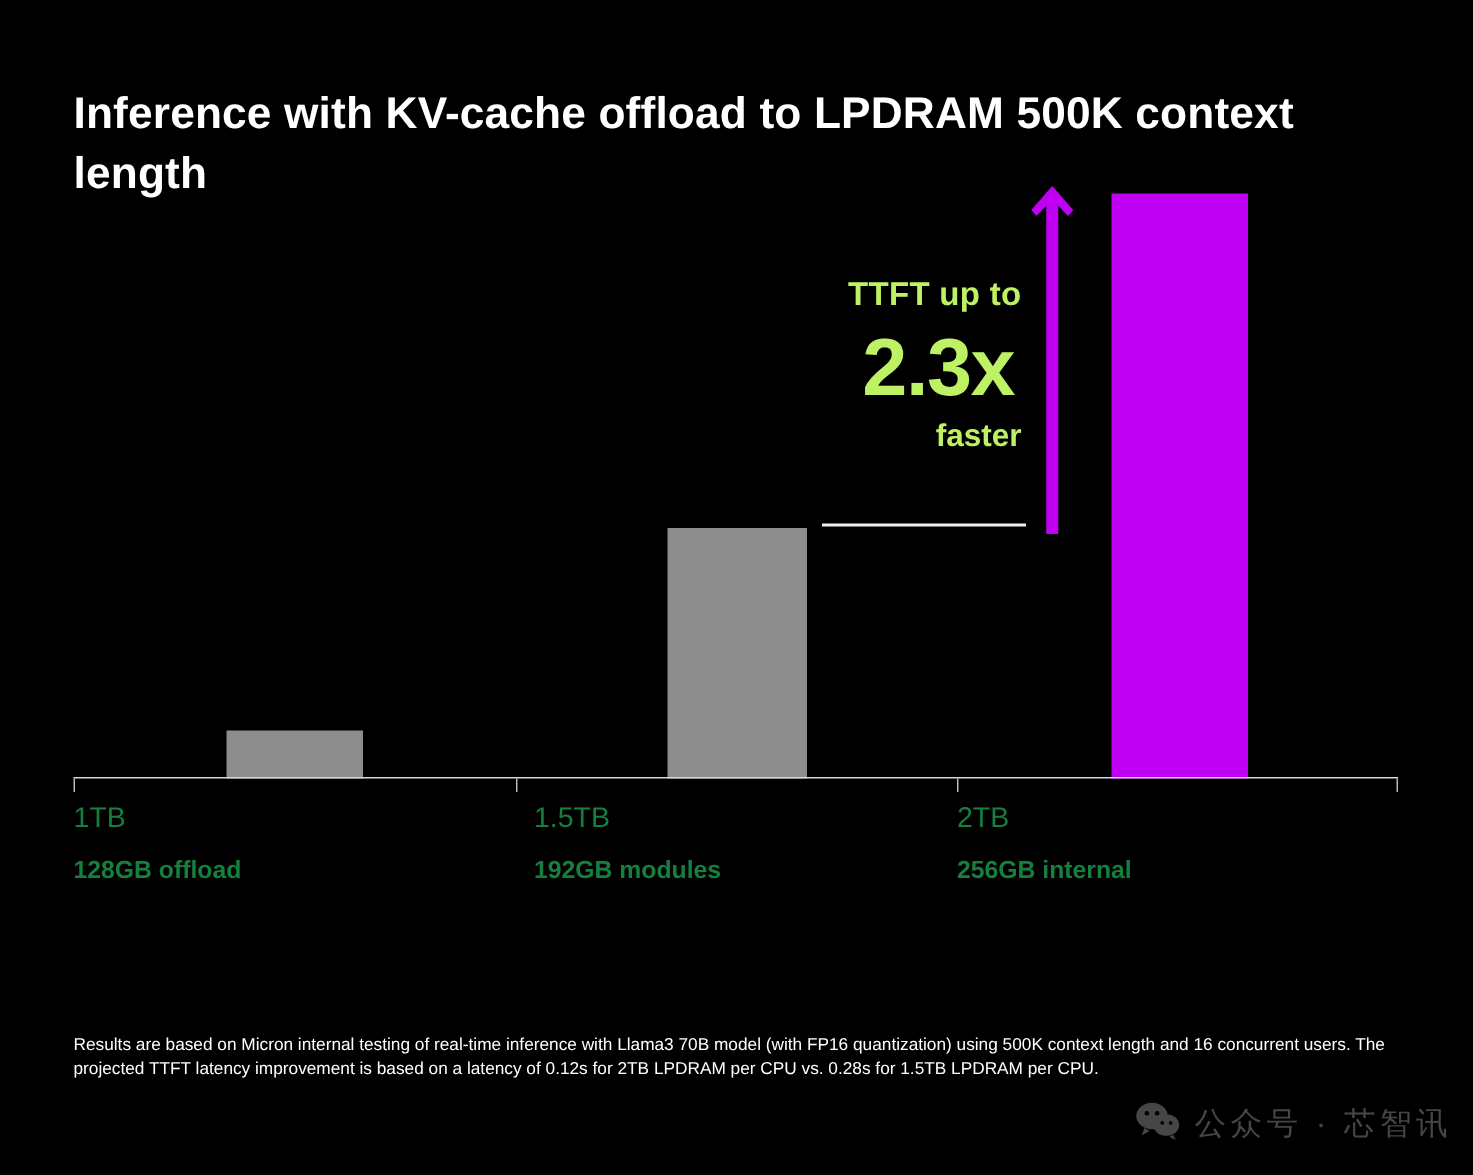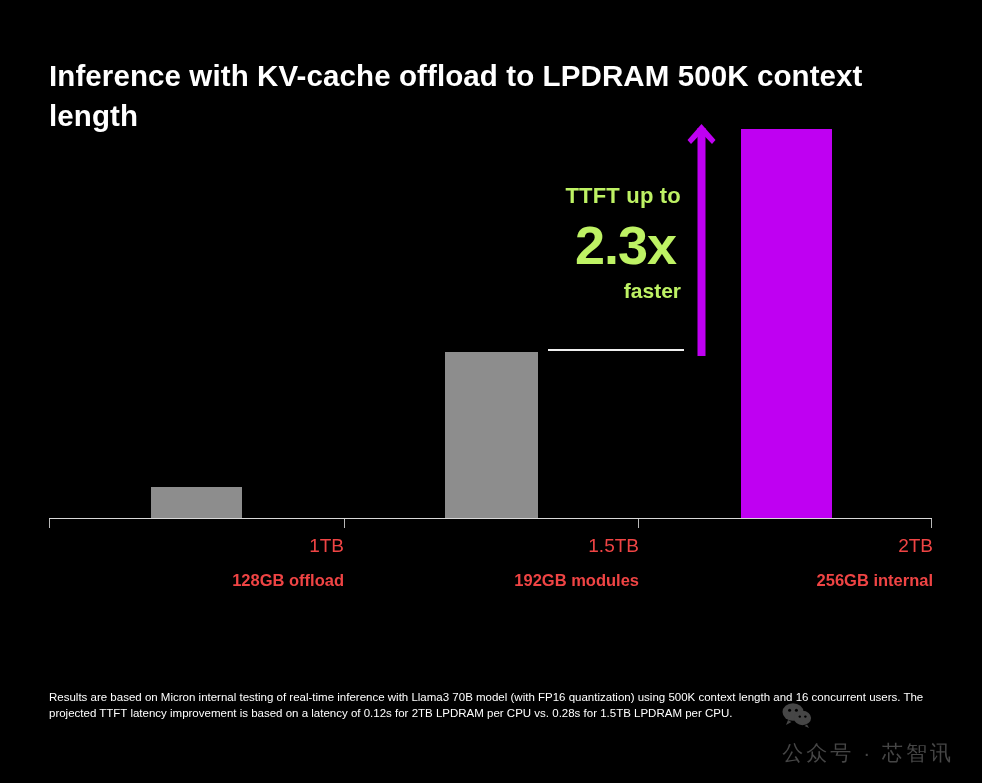"1TB" .cat { color: #ef4444 -> #15803d; text-align: right -> left }
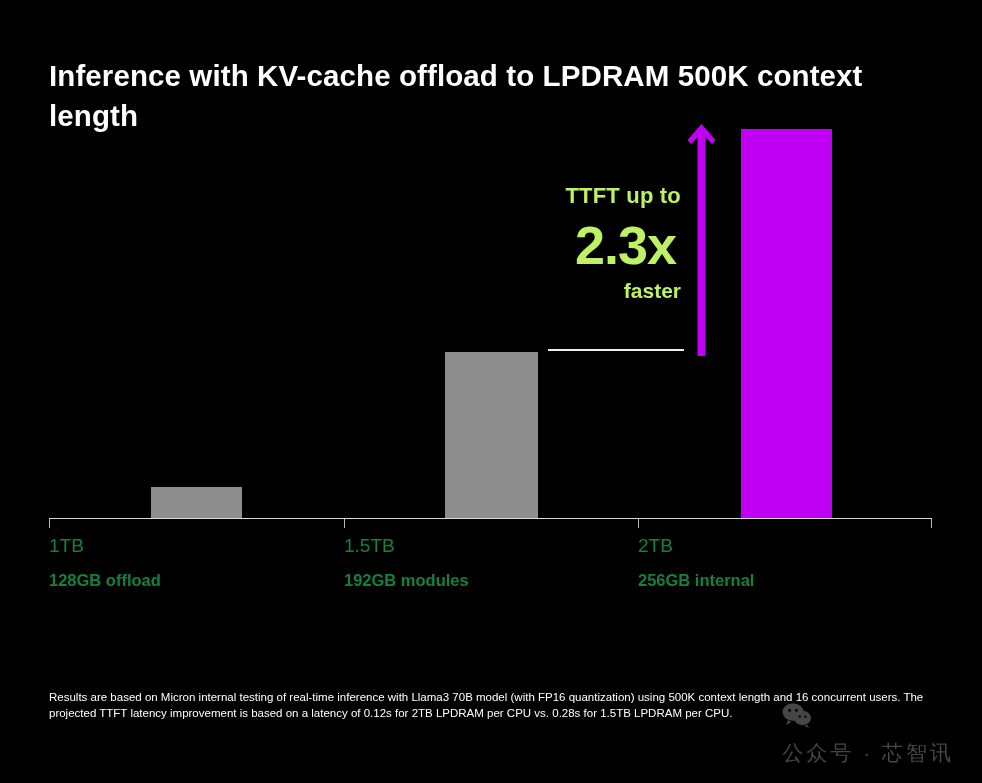"1.5TB" .cat-1 { left: 344px -> 356px }
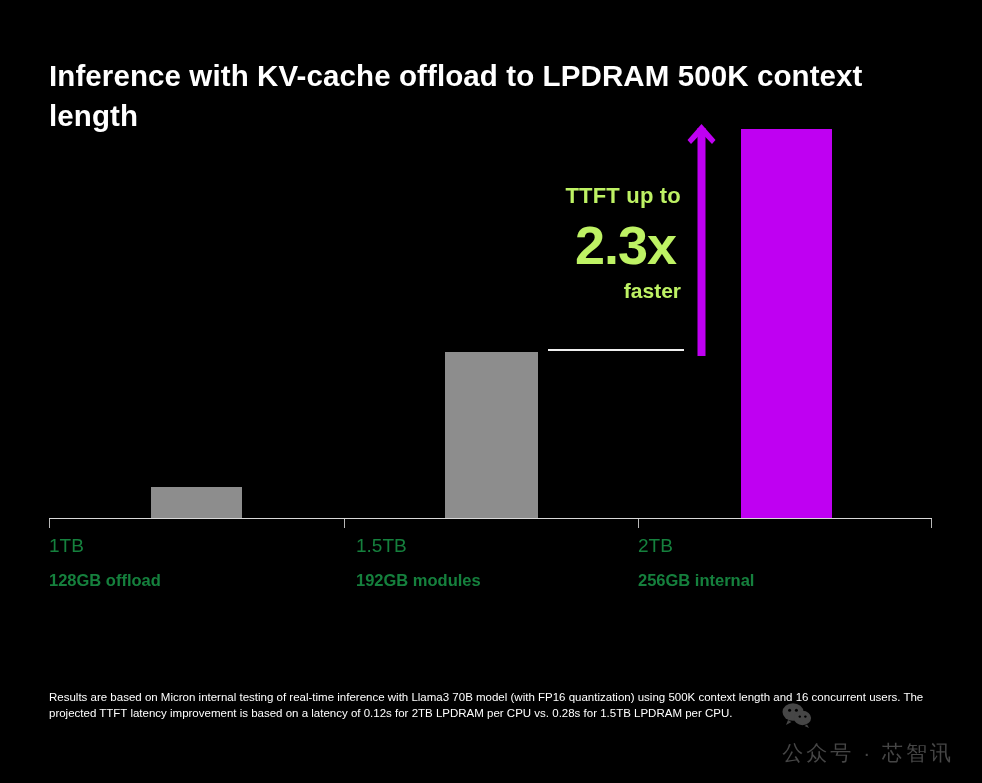"公众号 · 芯智讯" #watermark { align-items: flex-start -> center; flex-direction: column -> none; right: 28px -> 14px }
